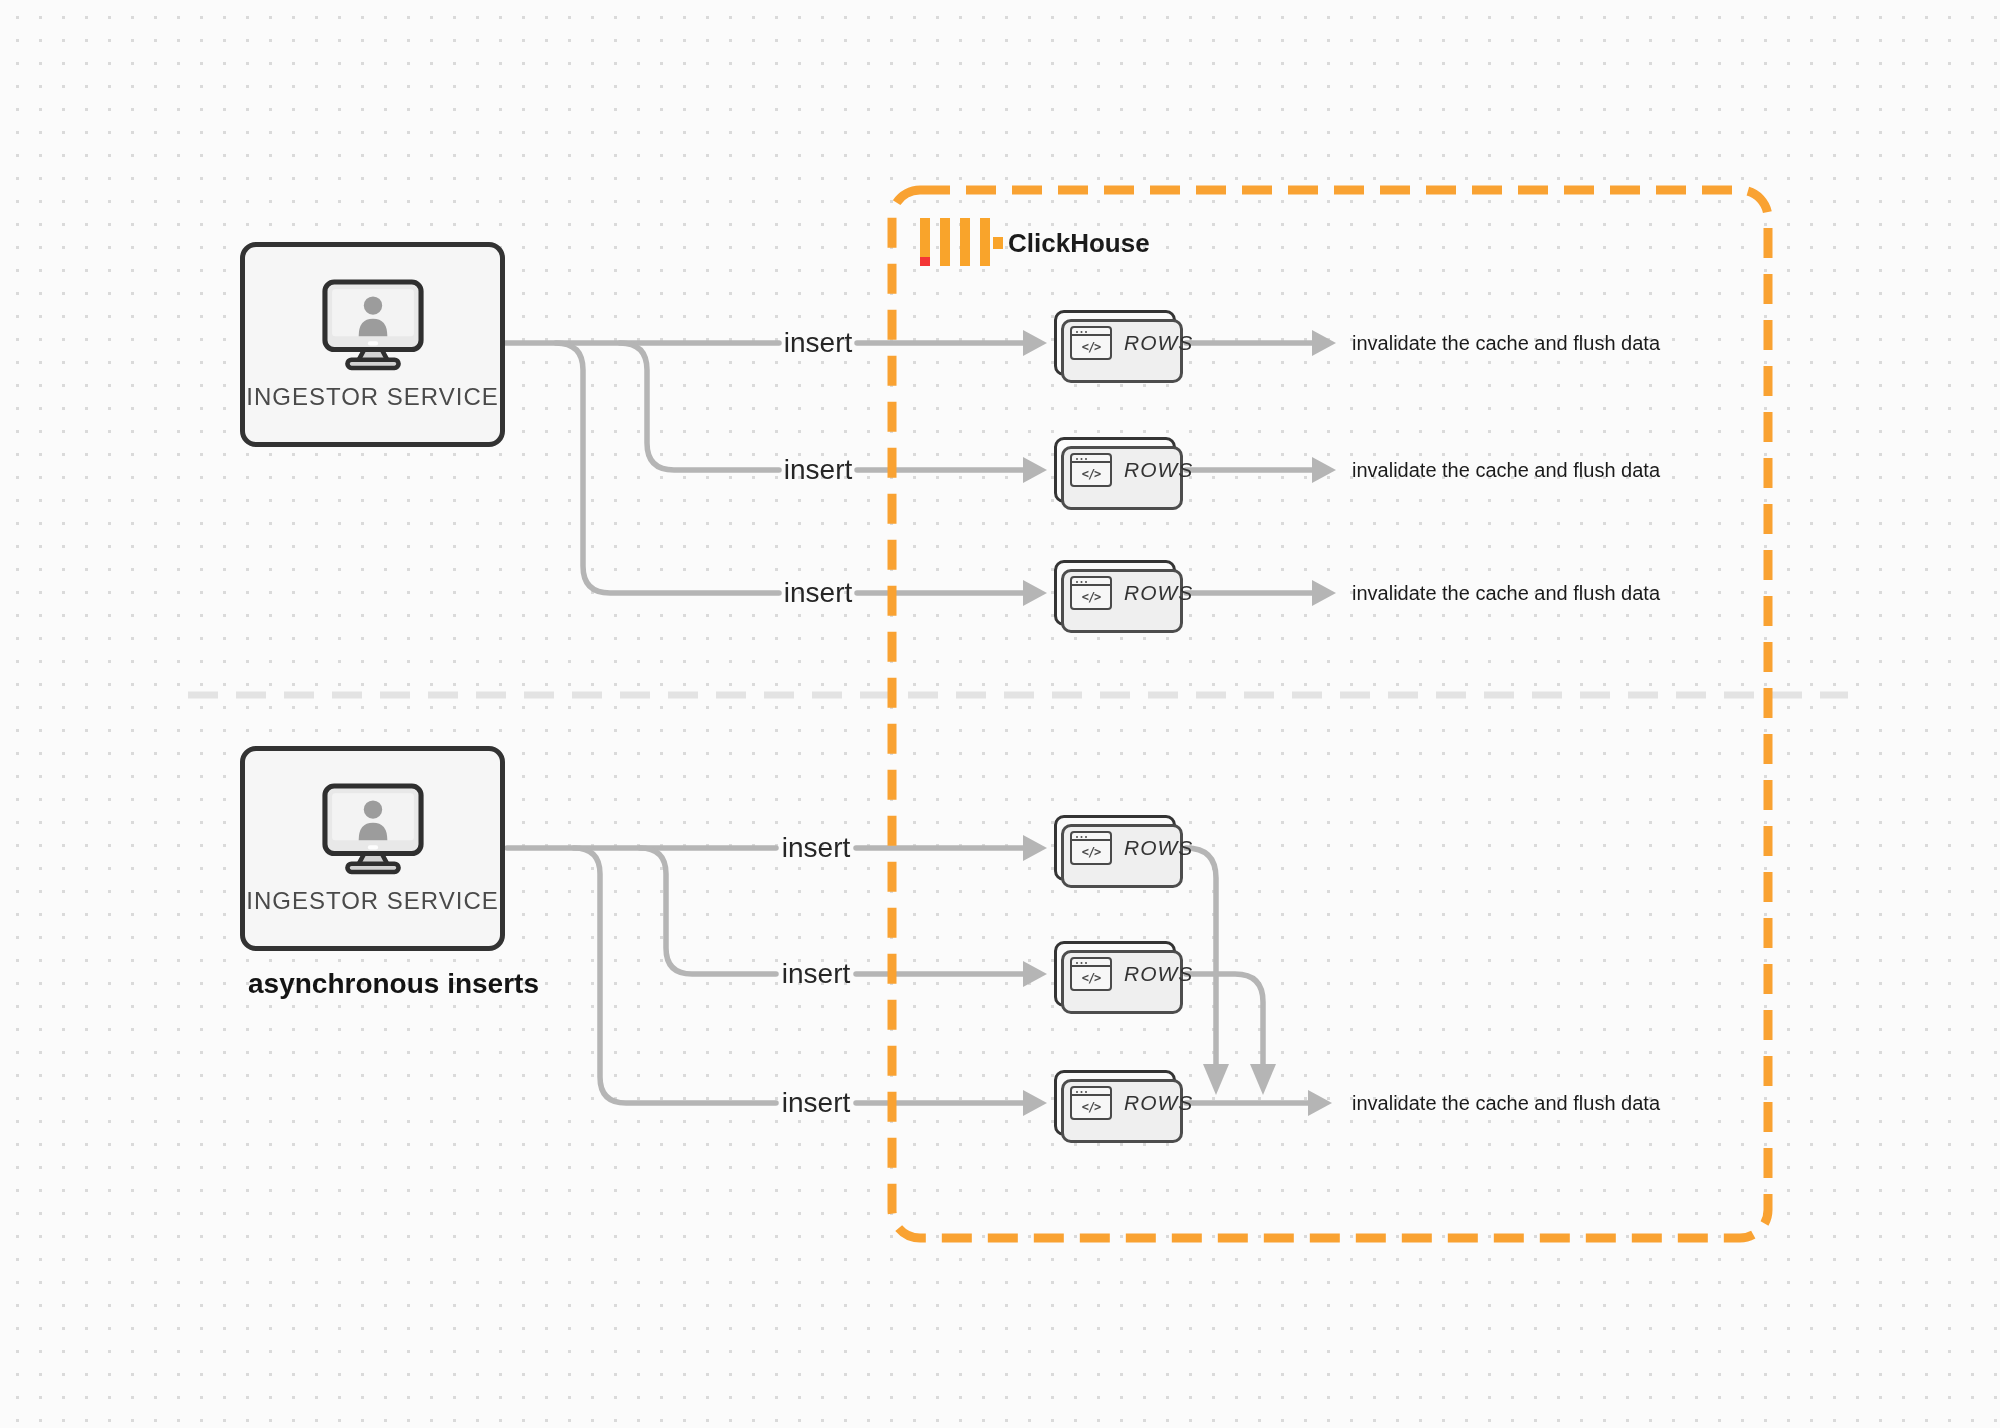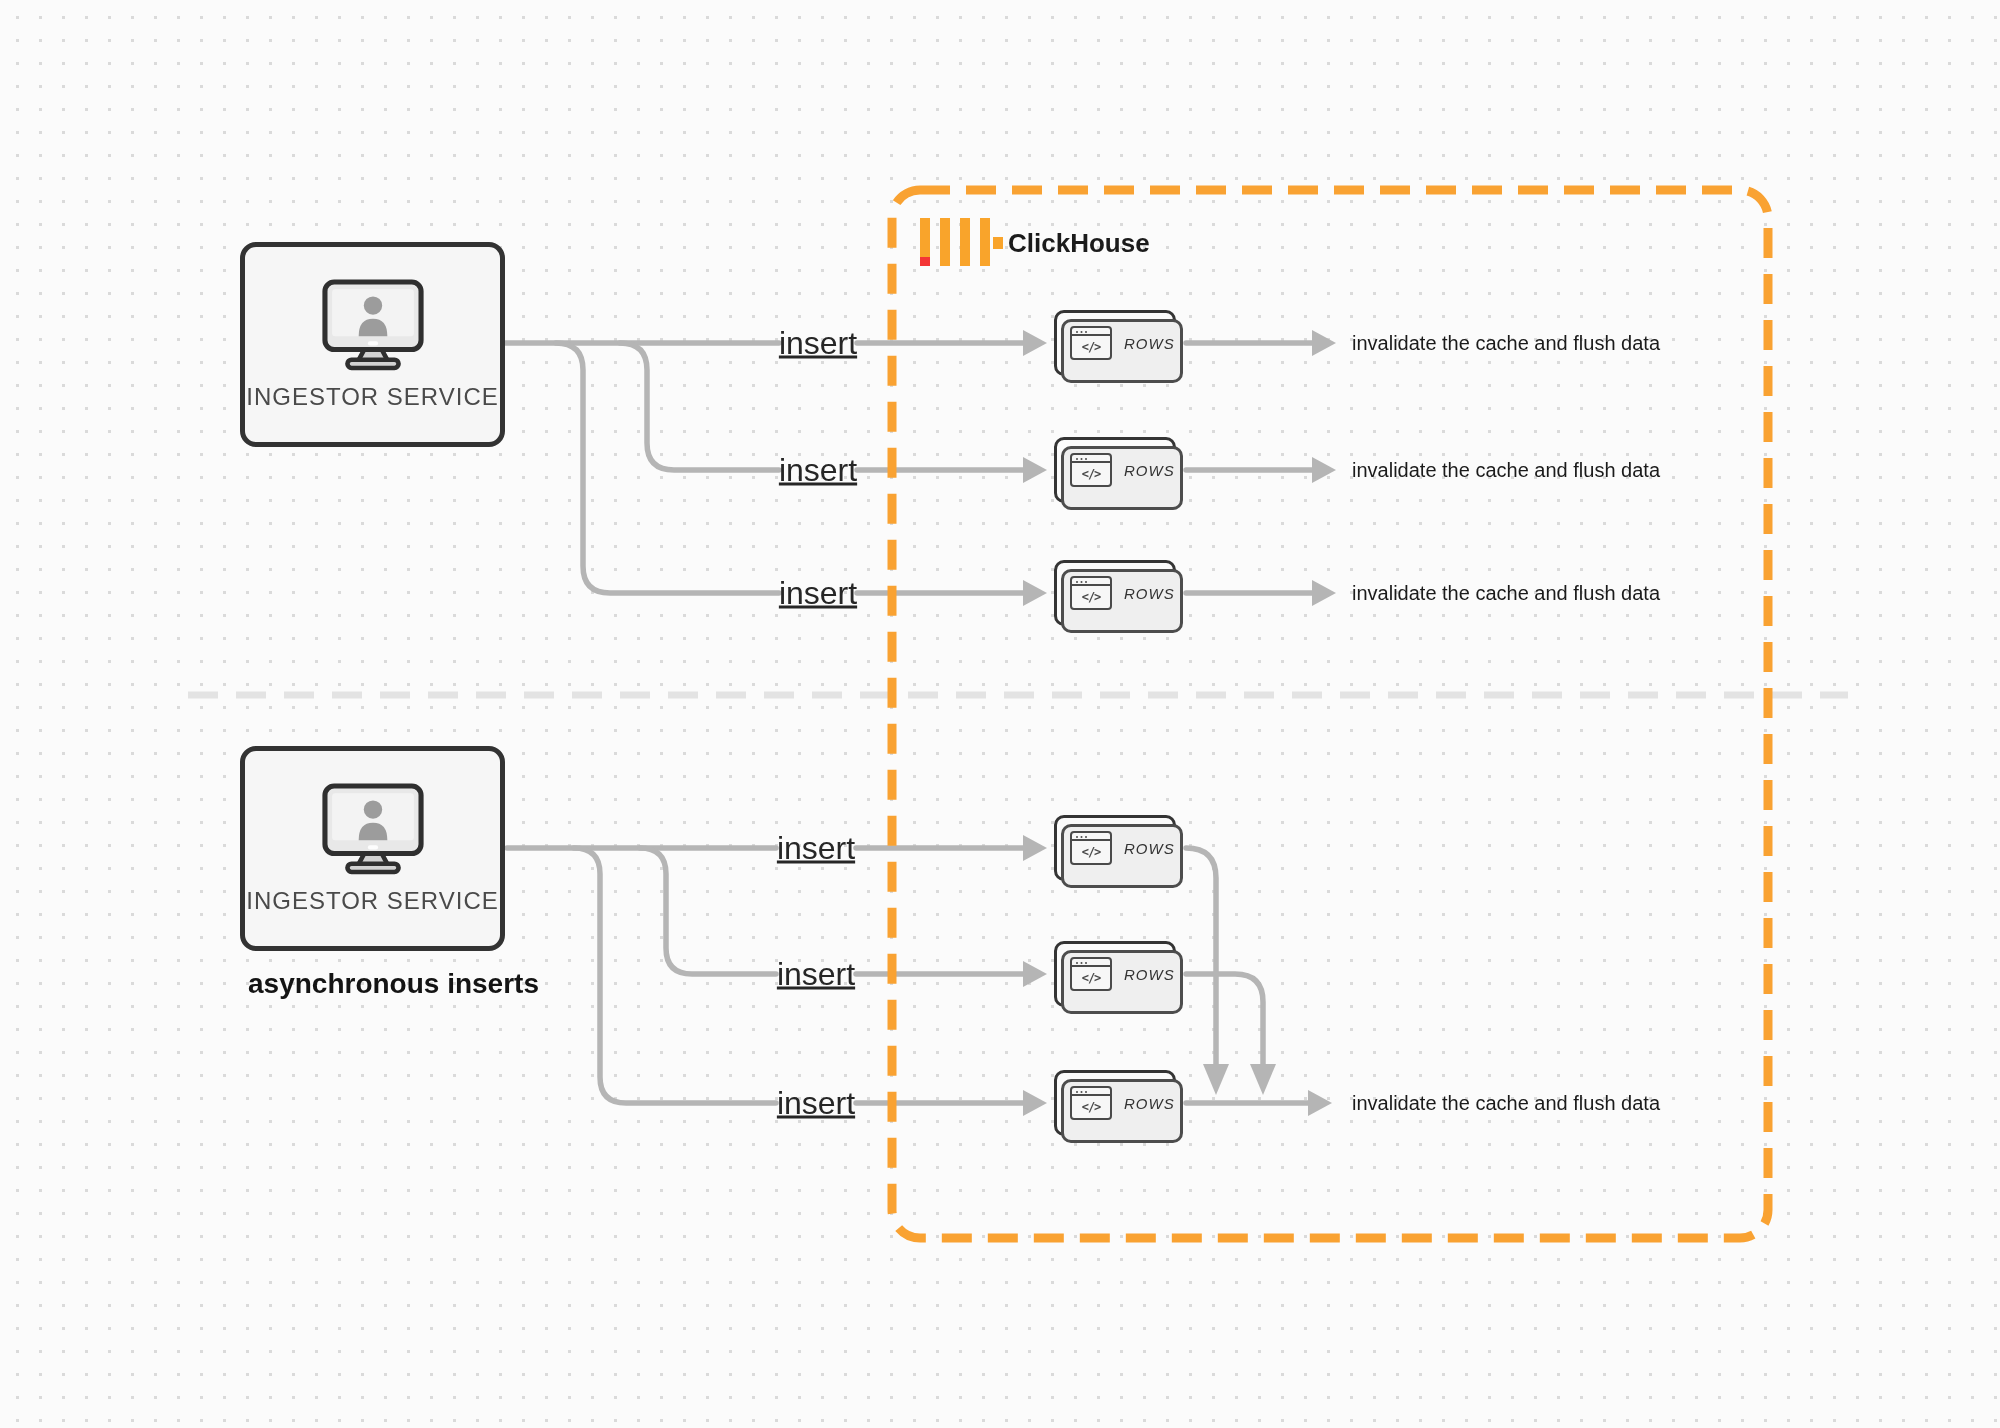"insert" .insert-label { font-size: 32px -> 28px; text-decoration: underline -> none }
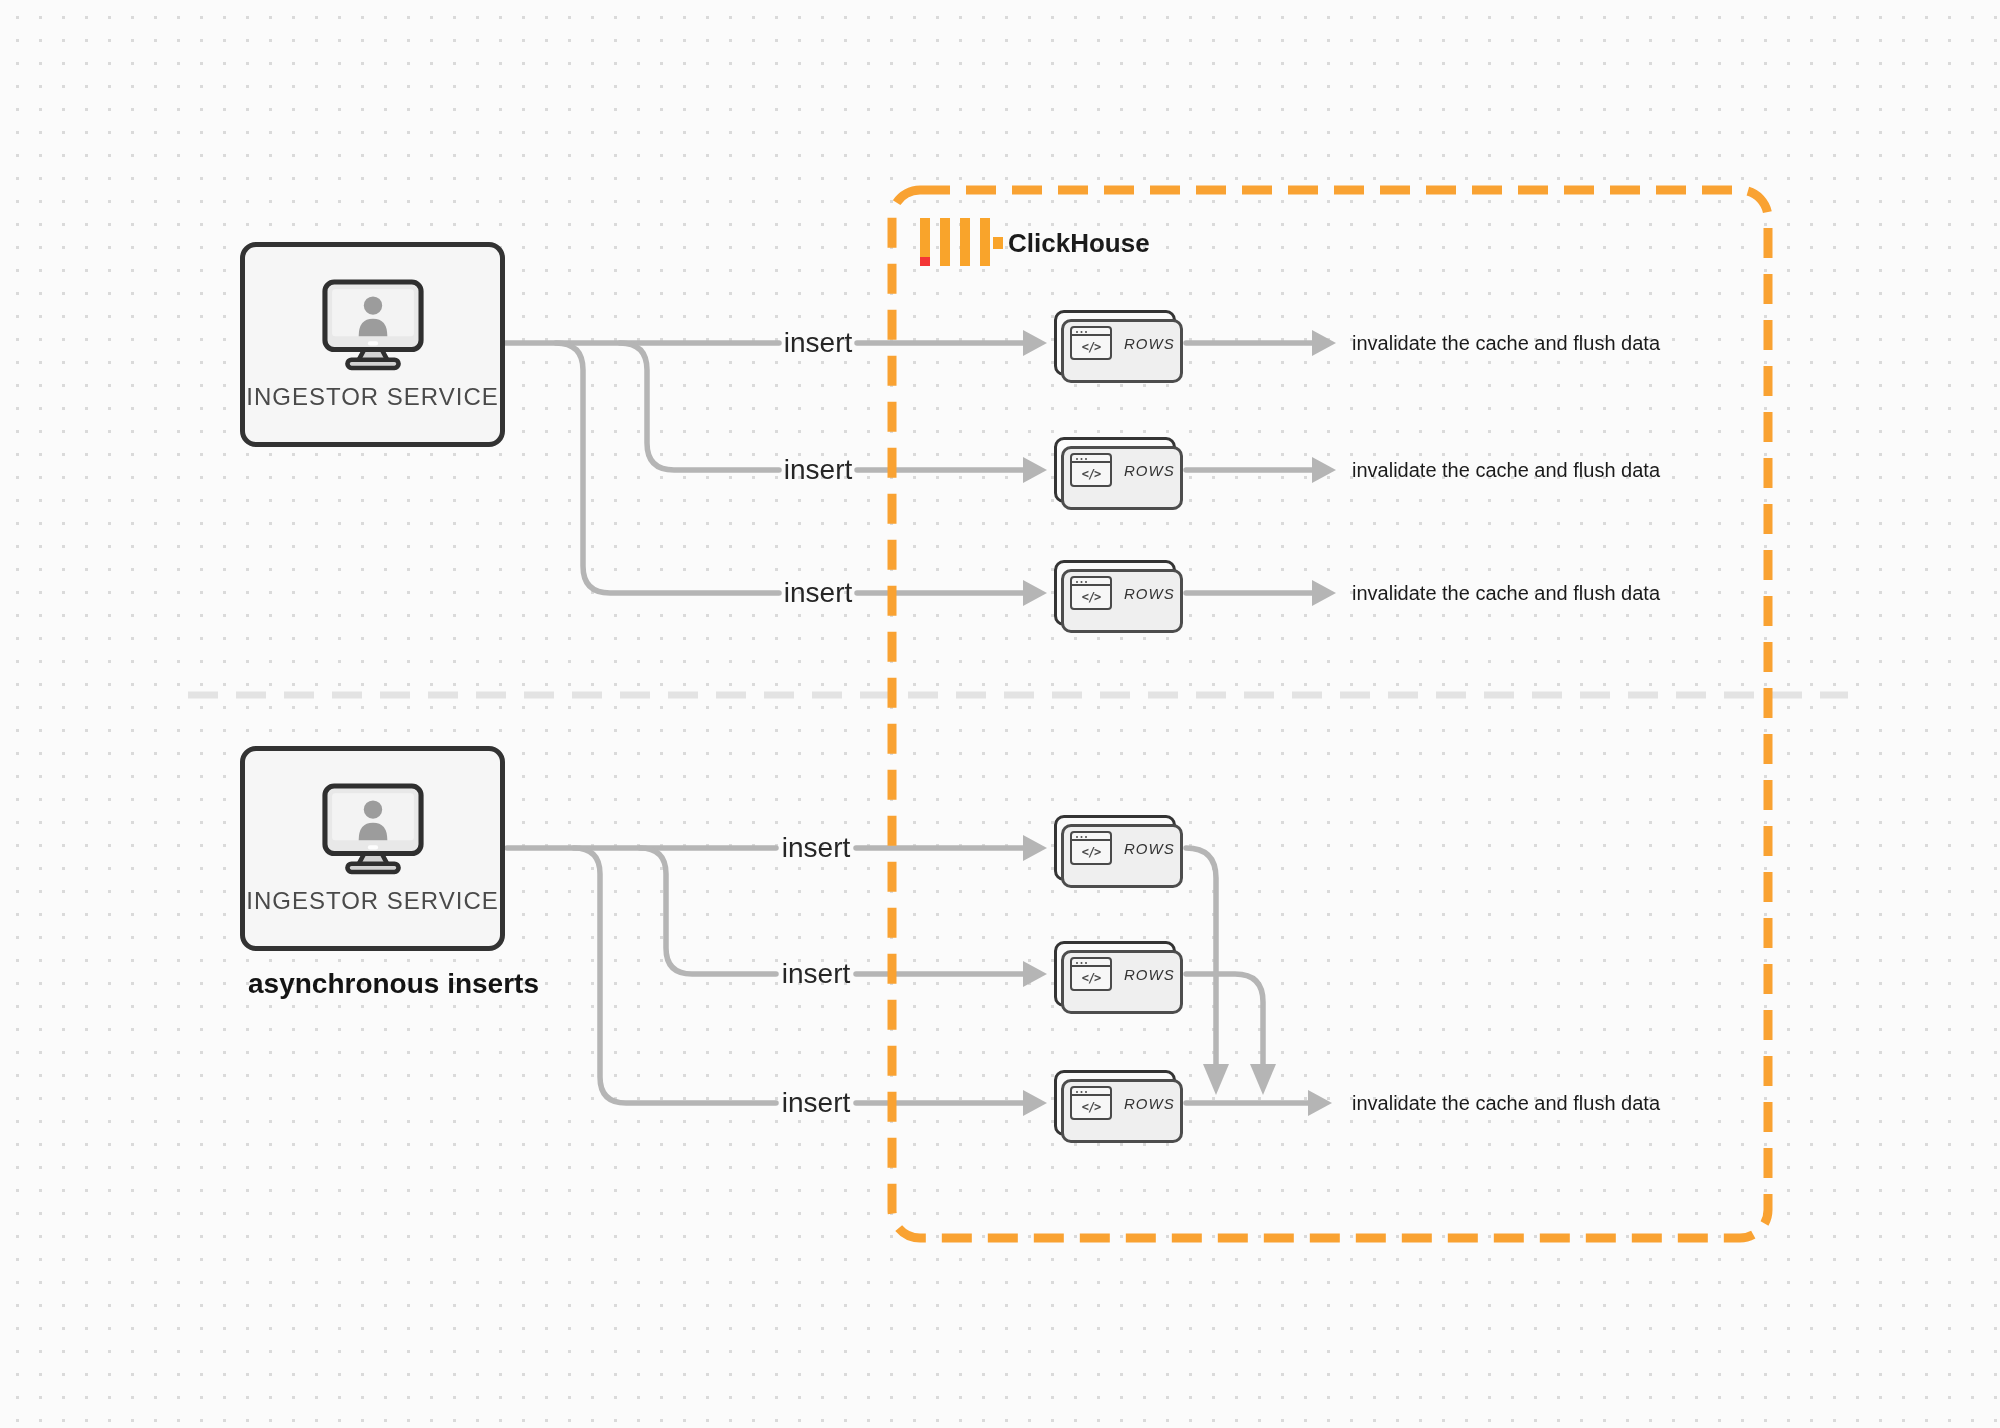"ROWS" .rows-label { font-size: 15px -> 21px }
